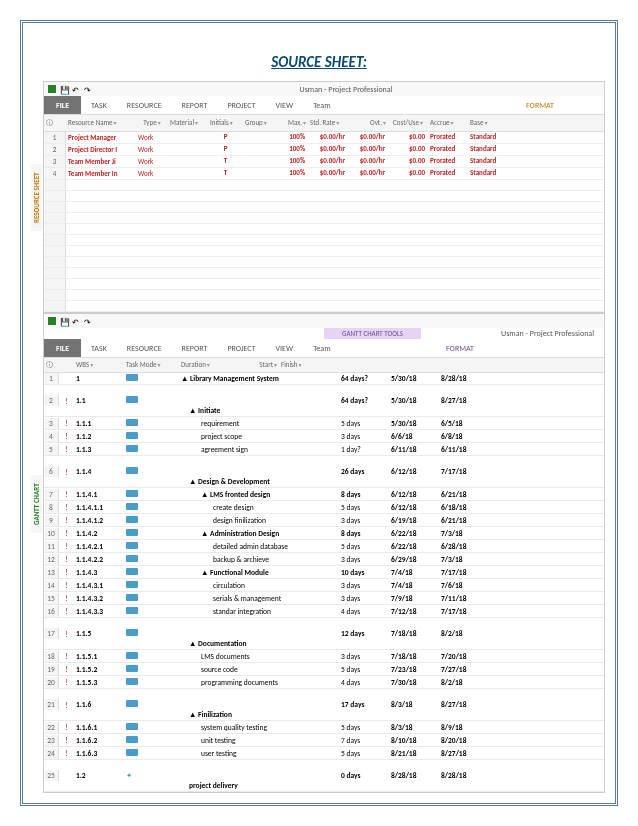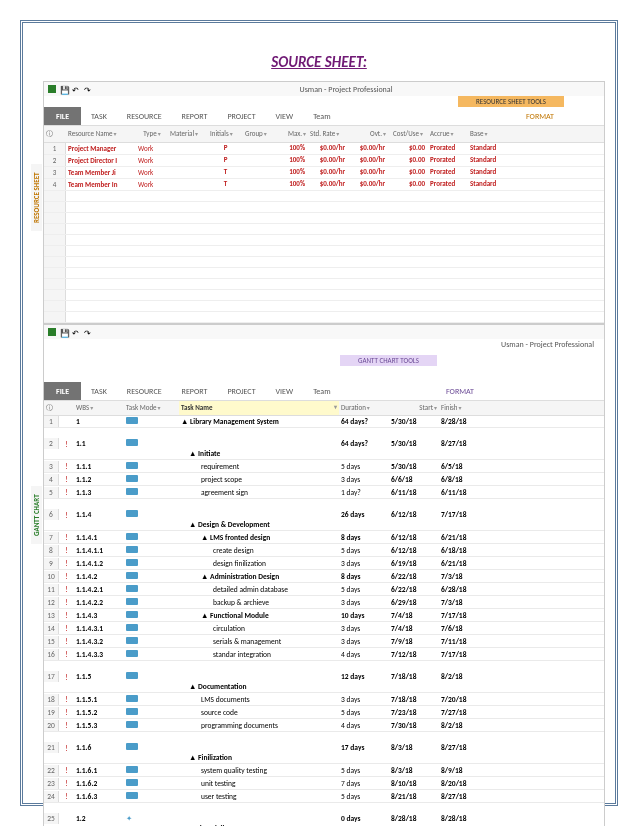"SOURCE SHEET:" .section-title { color: #701a75 -> #0c4a6e }
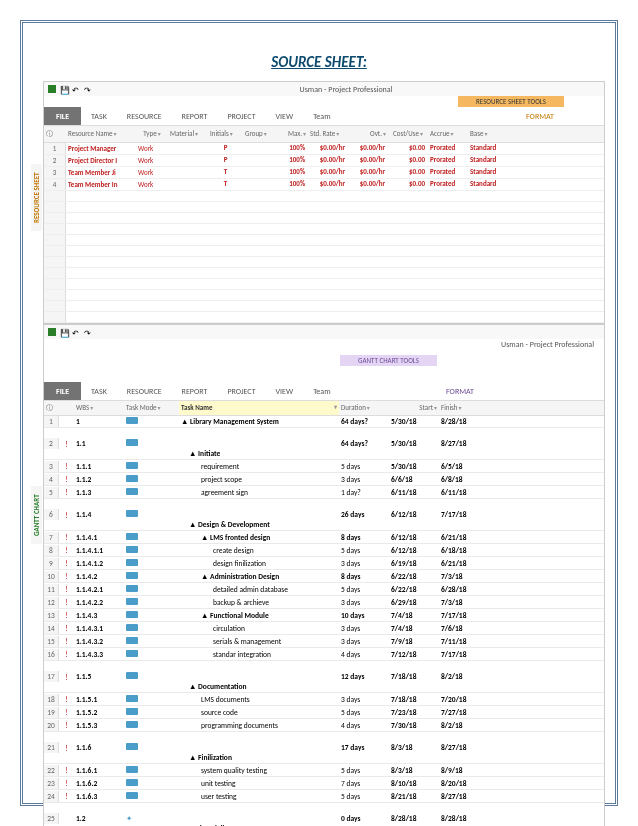"RESOURCE SHEET TOOLS" div.tool-tab-wrap { html: <div> <span>RESOURCE SHEET TOOLS</span> </div> -> none }
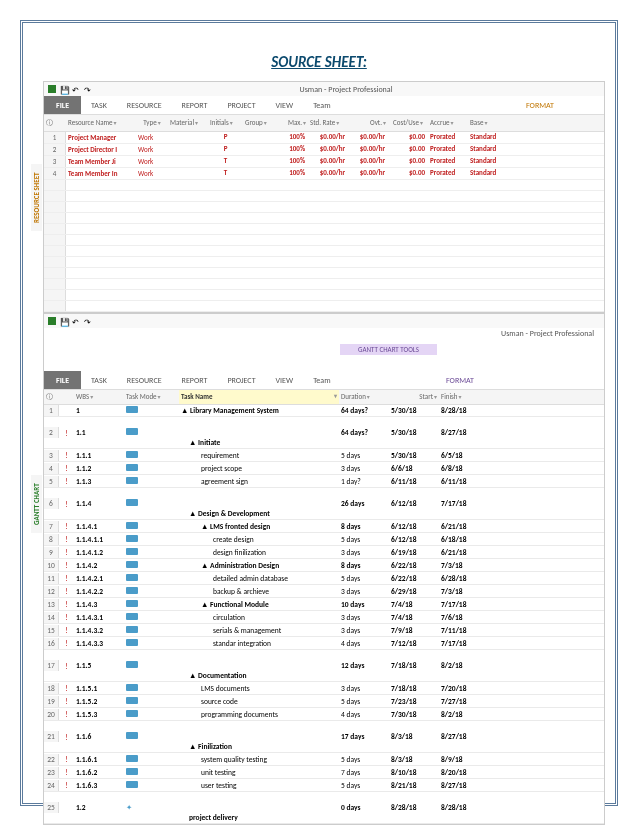"GANTT CHART TOOLS" span.tool-tab { margin: 16px -> 0 }
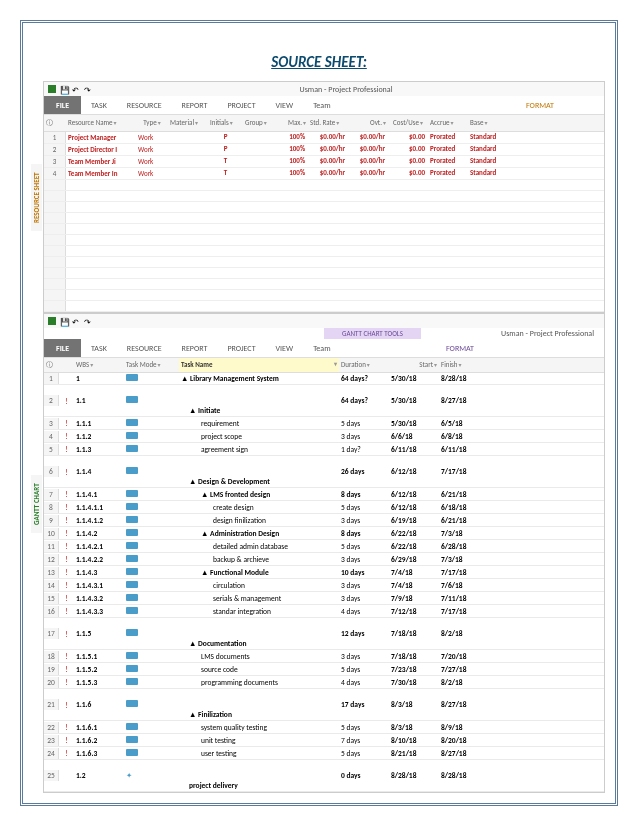"Task Name" div.gh-tname { html: <div><span>Task Name</span><span>▾</span></div> -> none }
